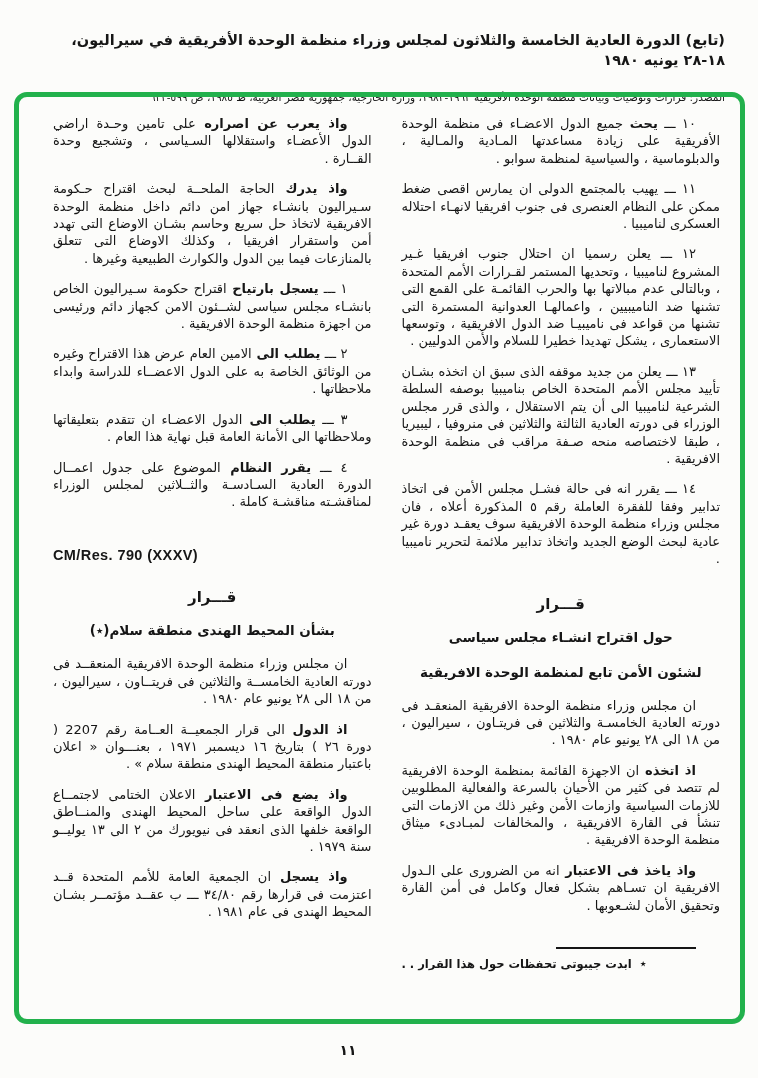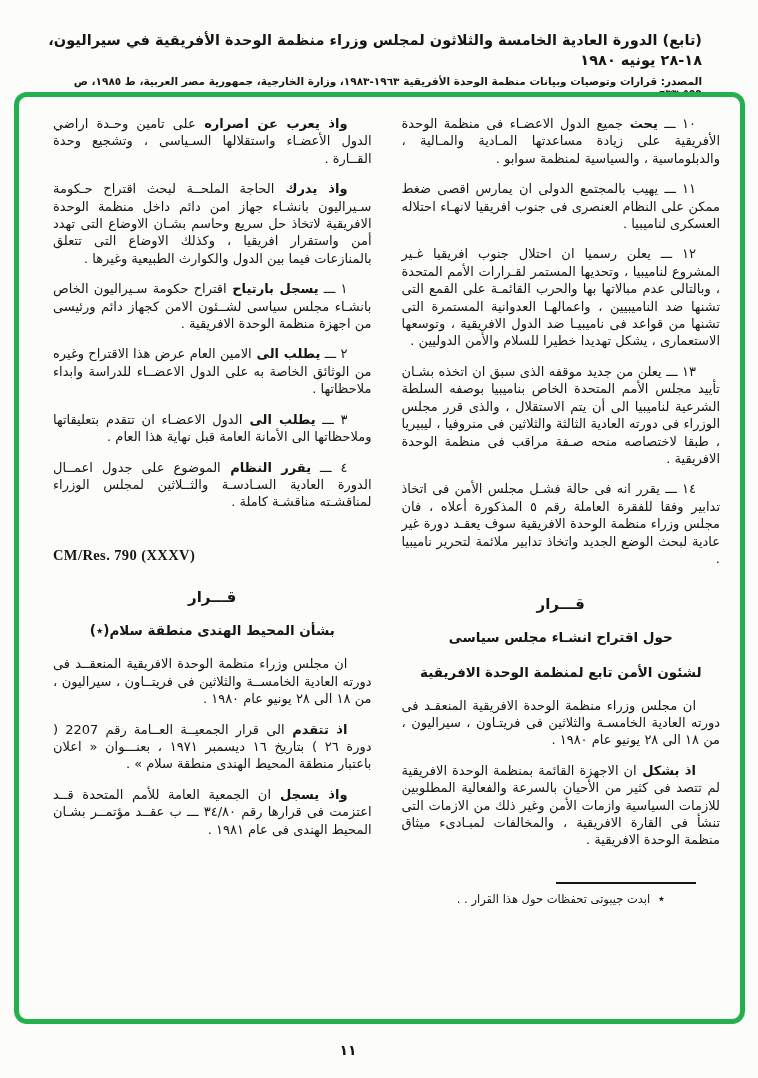"(تابع) الدورة العادية الخامسة والثلاثون" .header { right: 56px -> 33px }
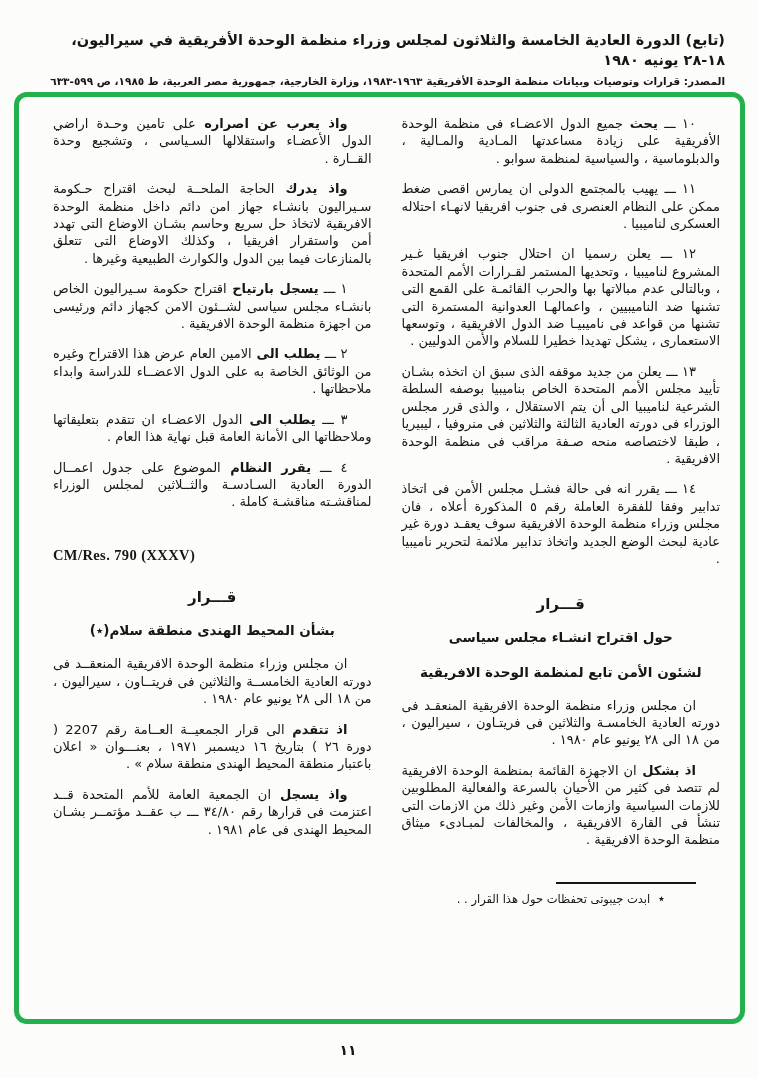"المصدر: قرارات وتوصيات وبيانات منظمة" .header-l2 { font-weight: bold -> normal; margin-top: 4px -> 20px }
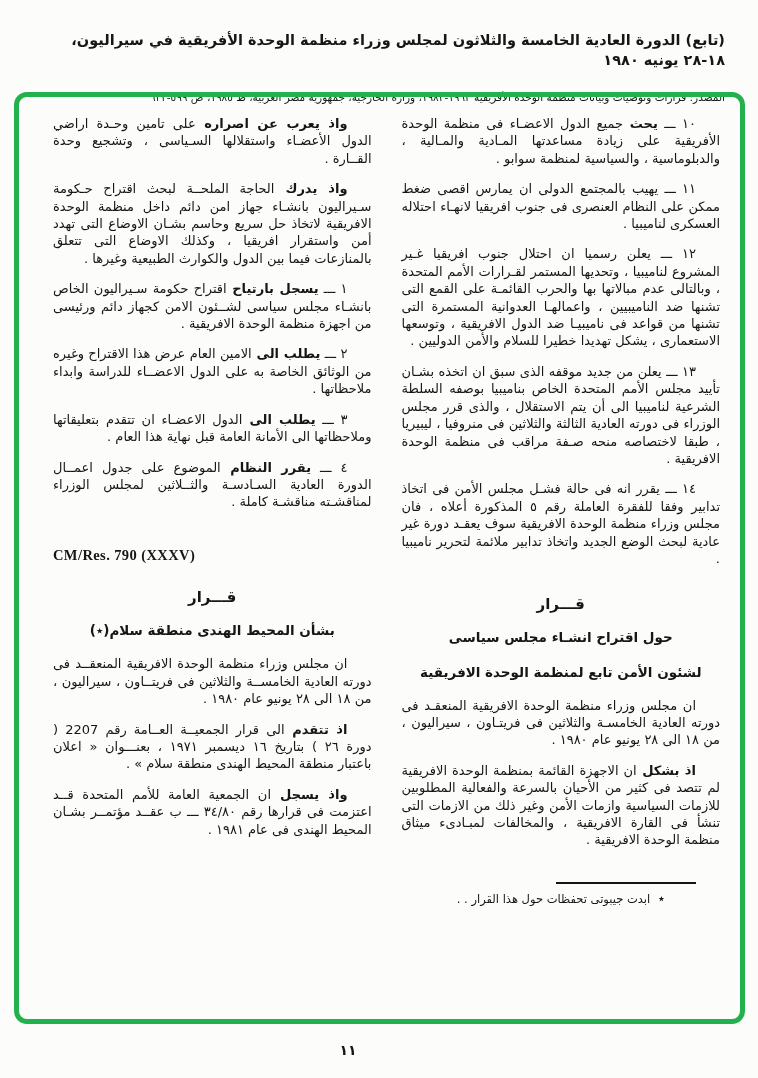"CM/Res. 790 (XXXV)" .ref { font-family: Liberation Serif, serif -> Liberation Sans, sans-serif }
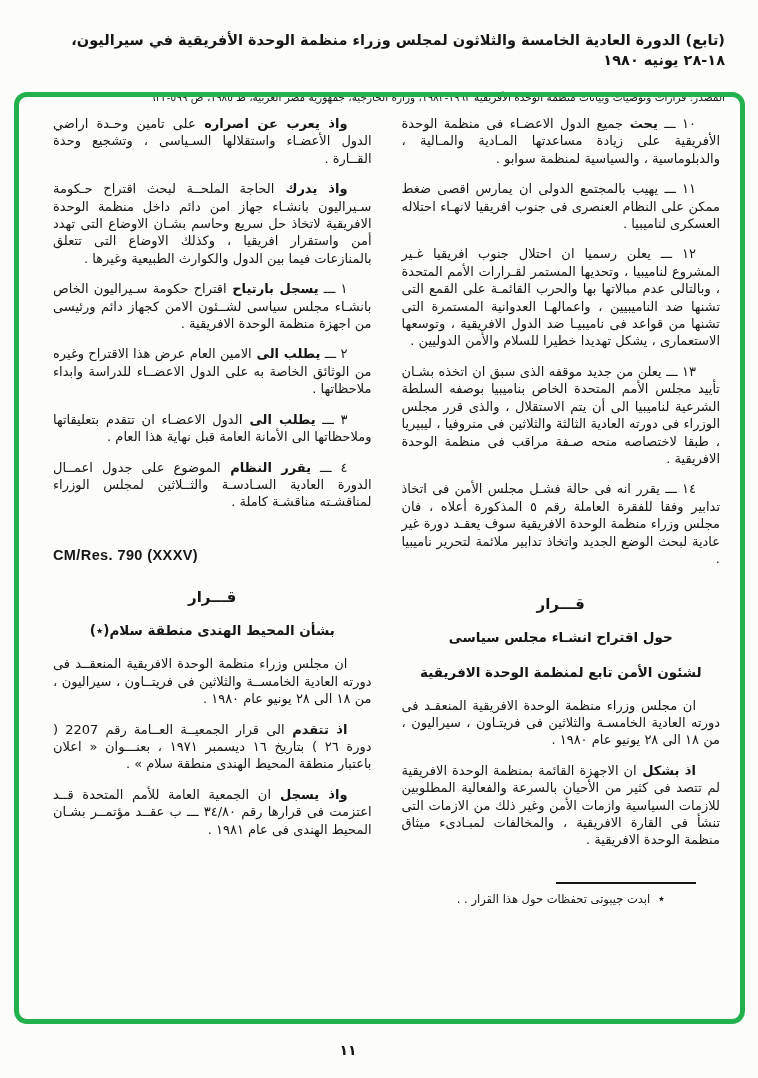"اذ تتقدم" span.lead { text: تتقدم -> الدول }
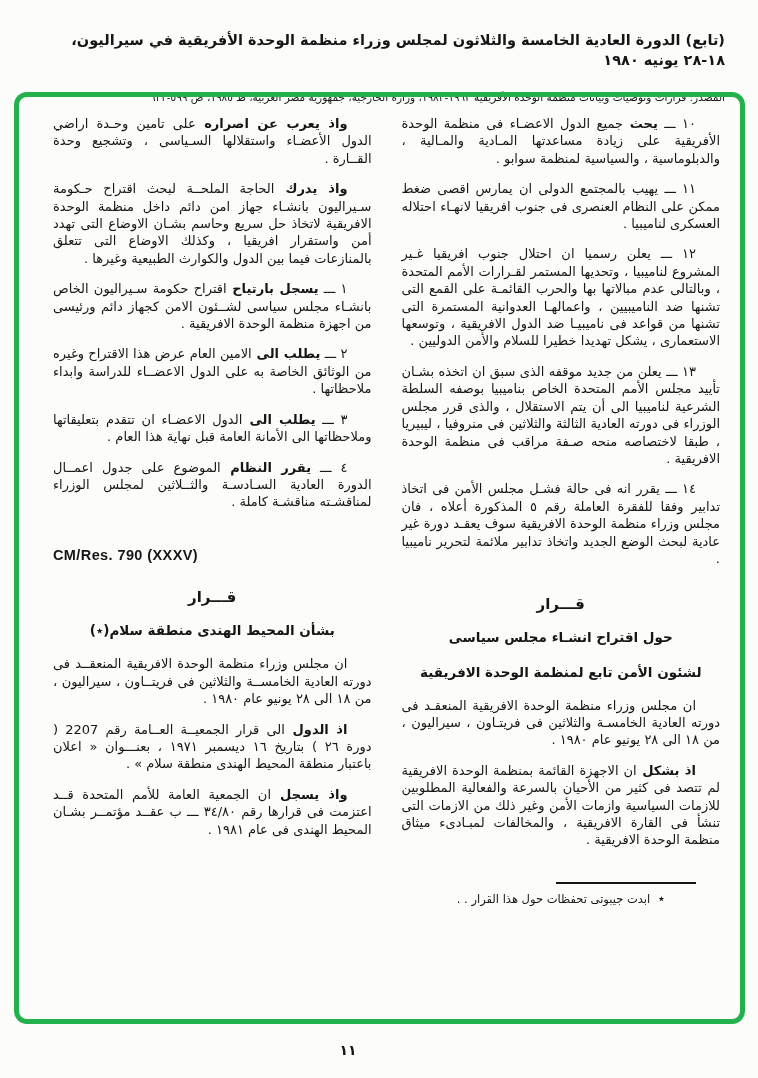"اذ بشكل" span.lead { text: بشكل -> اتخذه }
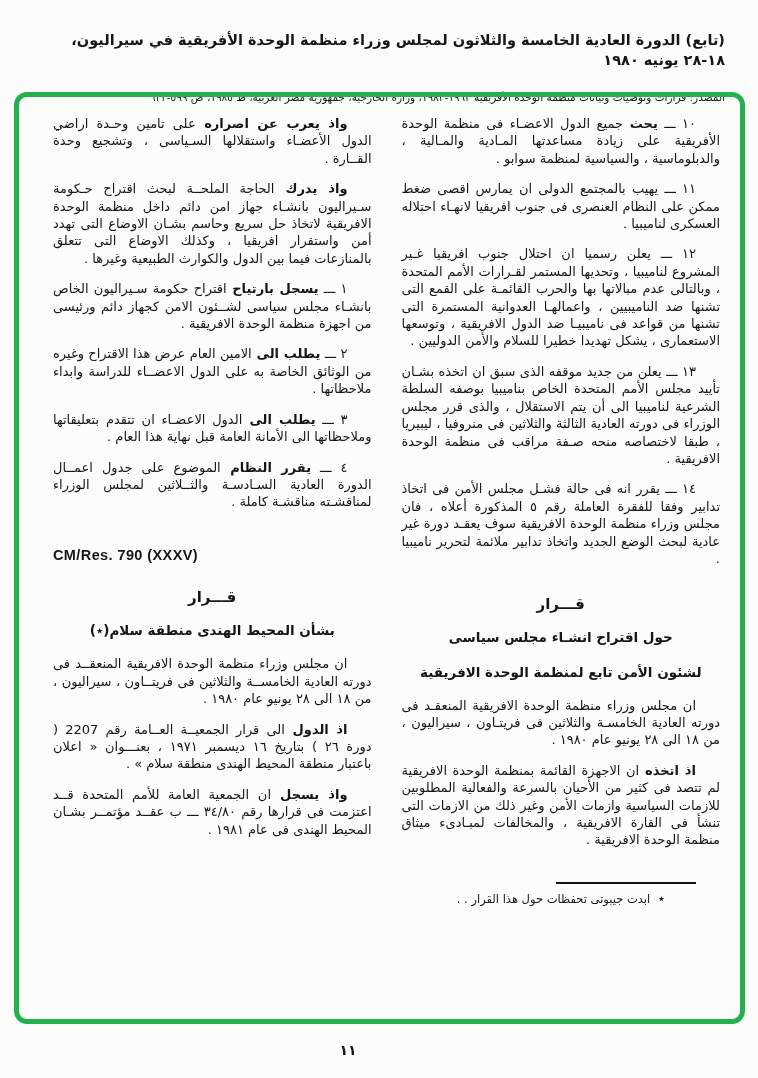"واذ يضع فى الاعتبار الاعلان" p.para { html: none -> <p><span>واذ يضع فى الاعتبار </span><span>الاعلان الختامى لاجتمــاع الدول الواقعة على ساحل المحيط الهندى والمنــاطق الواقعة خلفها الذى انعقد فى نيويورك من ٢ الى ١٣ يوليــو سنة ١٩٧٩ .</span></p> }
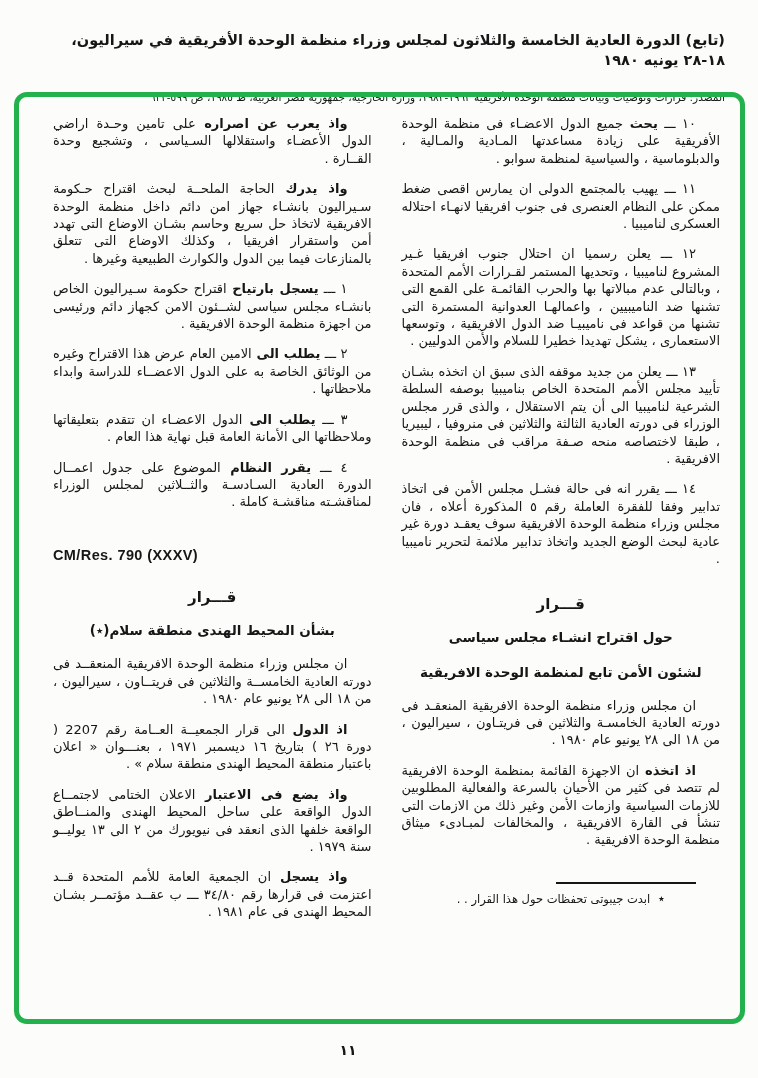"واذ ياخذ فى الاعتبار انه" p.para { html: none -> <p><span>واذ ياخذ فى الاعتبار </span><span>انه من الضرورى على الـدول الافريقية ان تسـاهم بشكل فعال وكامل فى أمن القارة وتحقيق الأمان لشـعوبها .</span></p> }
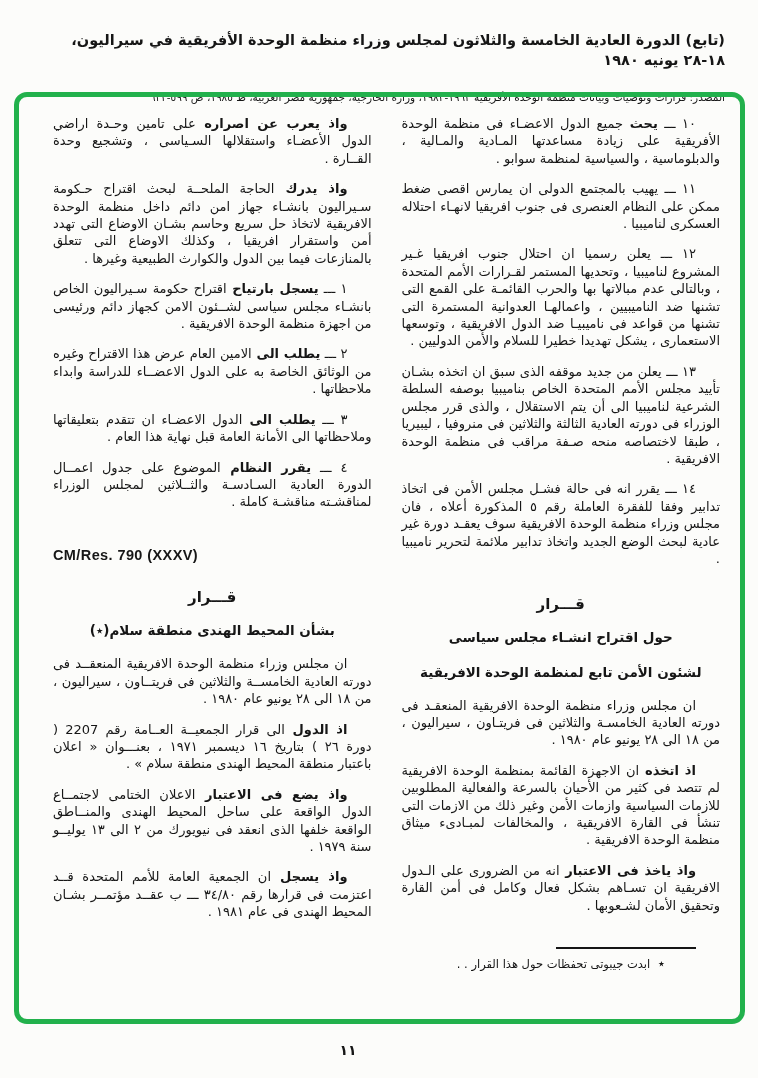"٭ ابدت جيبوتى تحفظات حول" .footnote { font-weight: normal -> bold; text-align: center -> left }
